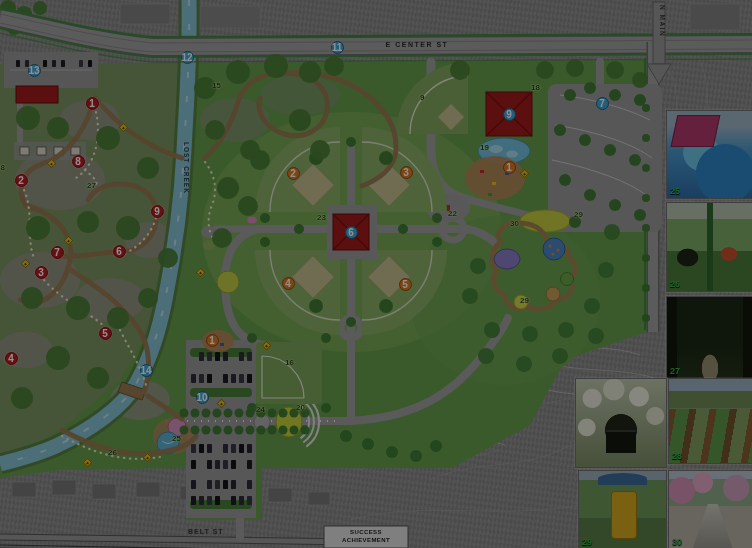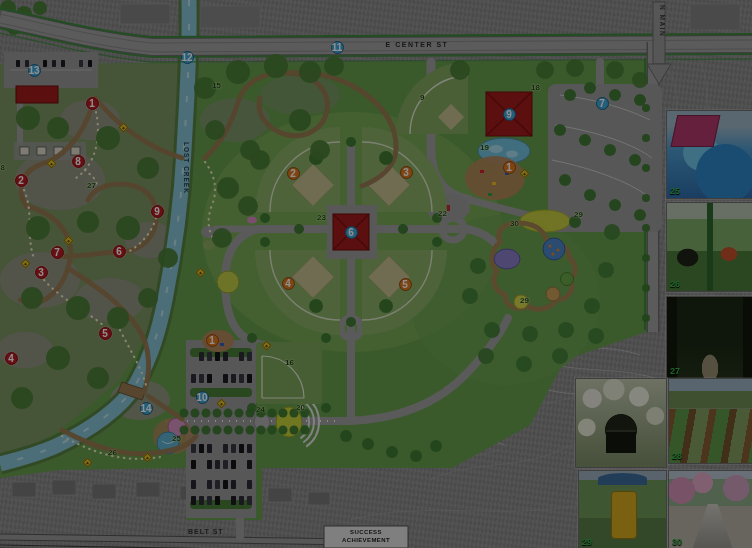"22" div.glabel { left: 438px -> 448px }
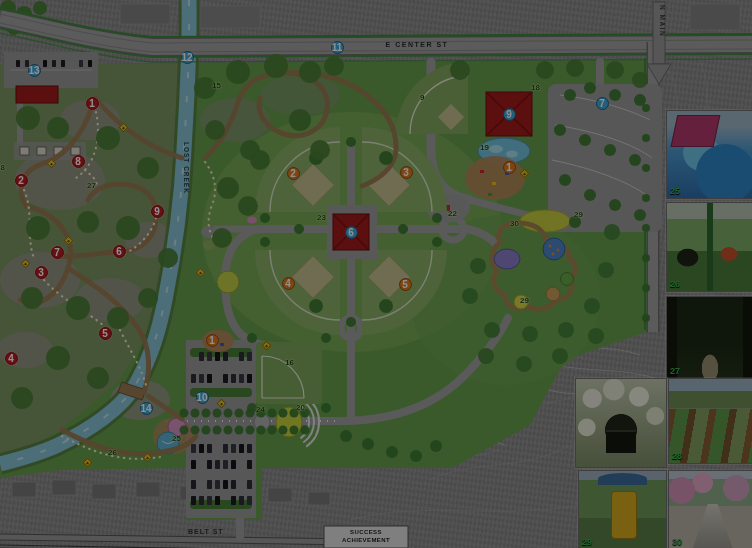"14" div.marker { top: 402px -> 364px }
